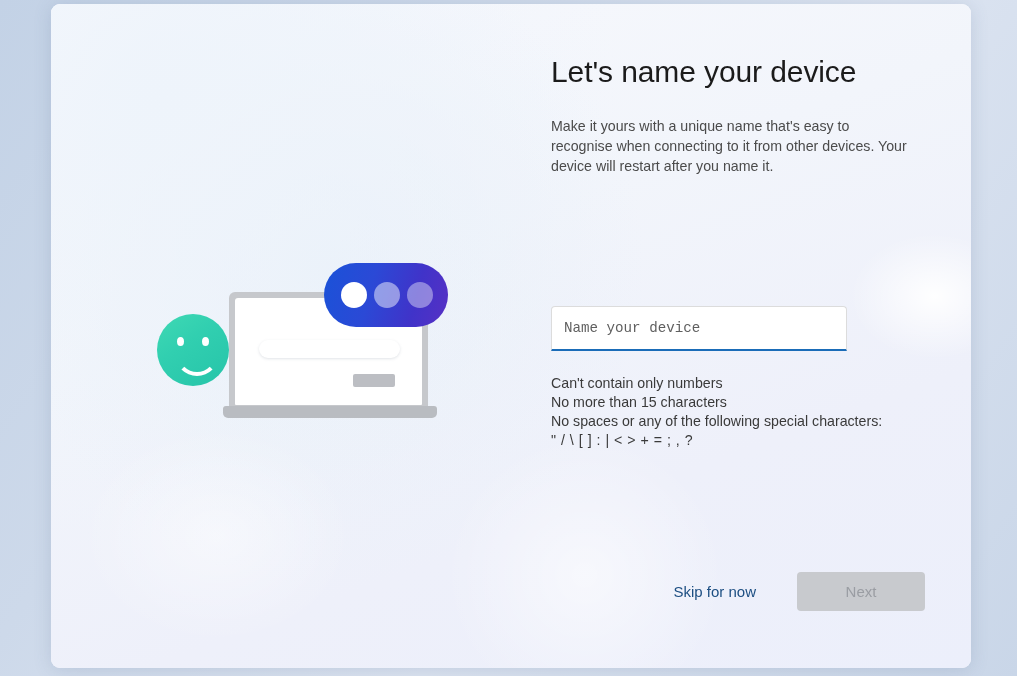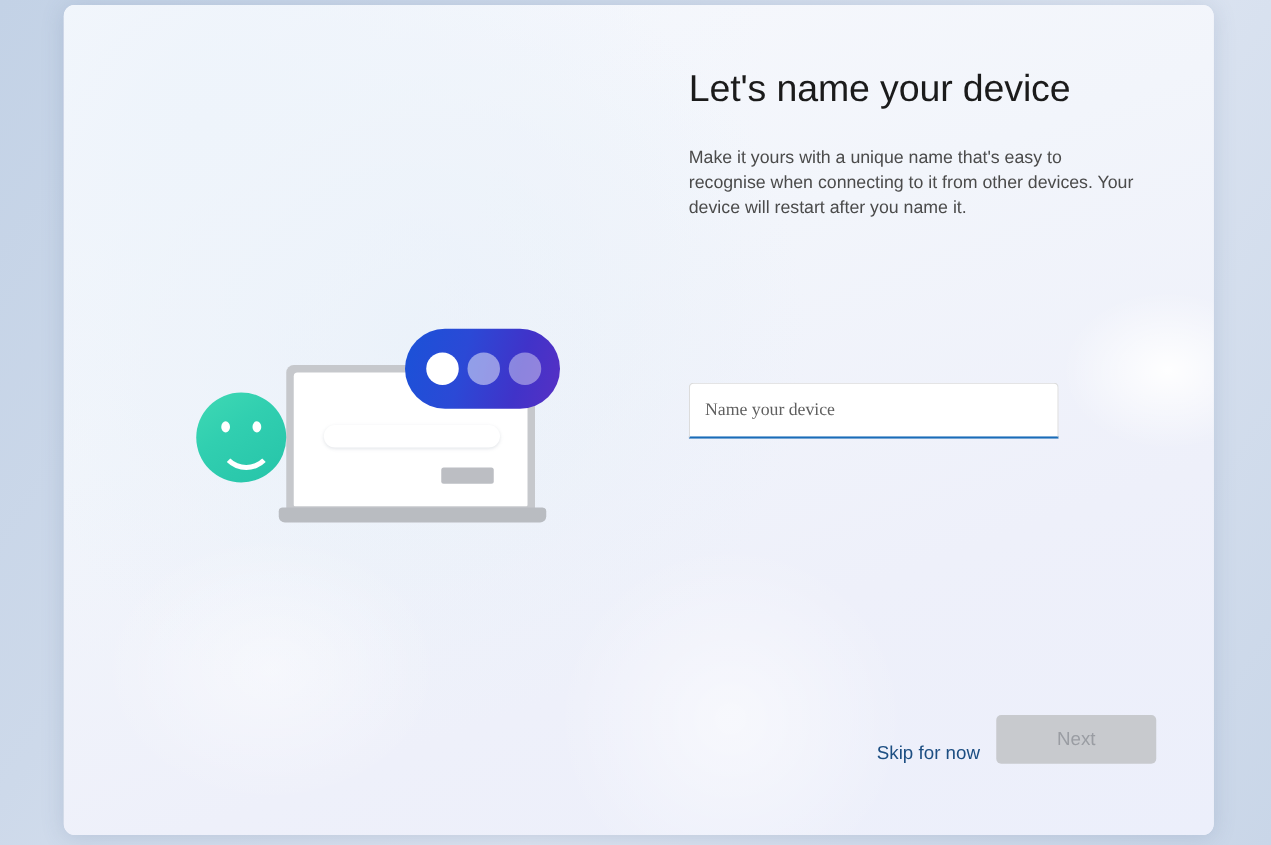"Name your device" #device-name-input { font-family: Liberation Serif, serif -> Liberation Mono, monospace }
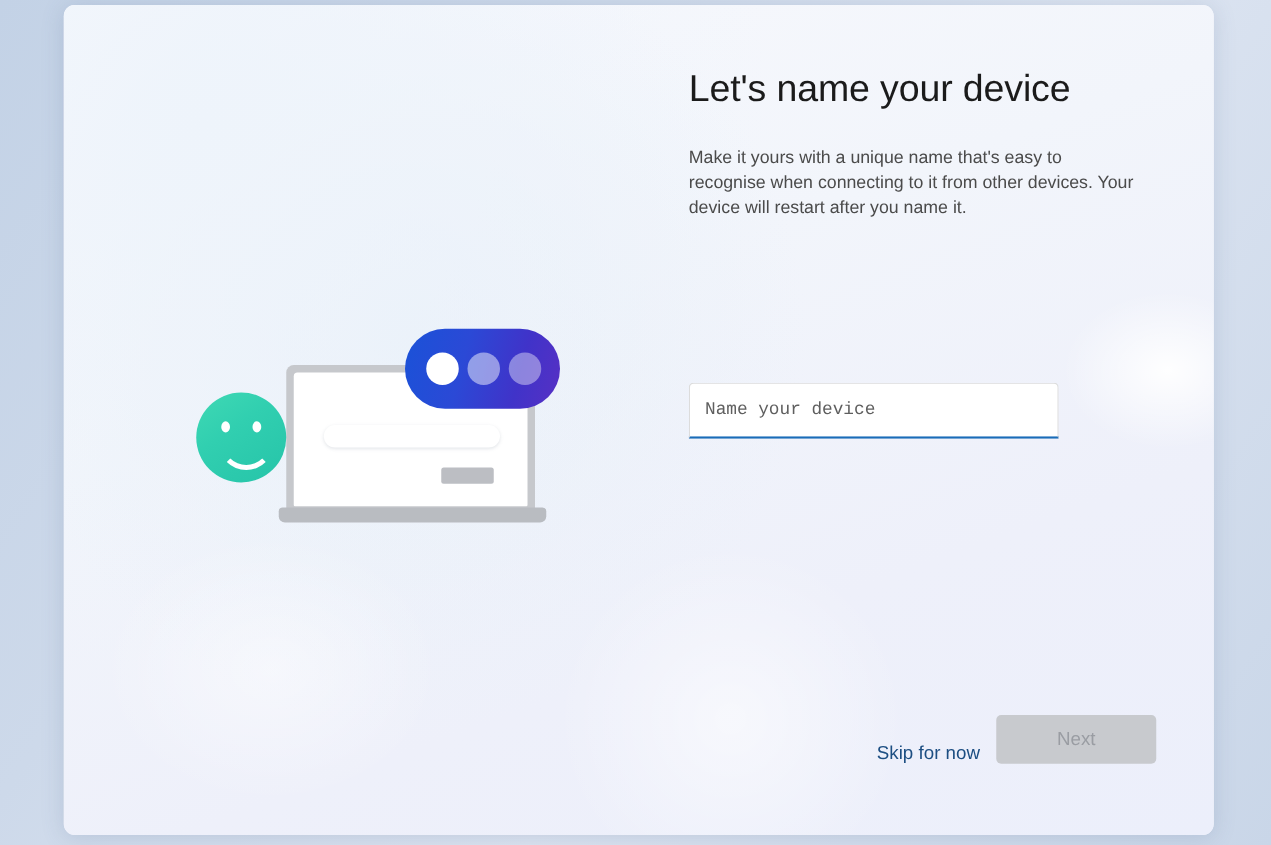"Can't contain only numbers" div { html: none -> <div> <div>Can't contain only numbers</div> <div>No more than 15 characters</div> <div>No spaces or any of the following special characters:</div> <div>" / \ [ ] : | &lt; &gt; + = ; , ?</div> </div> }
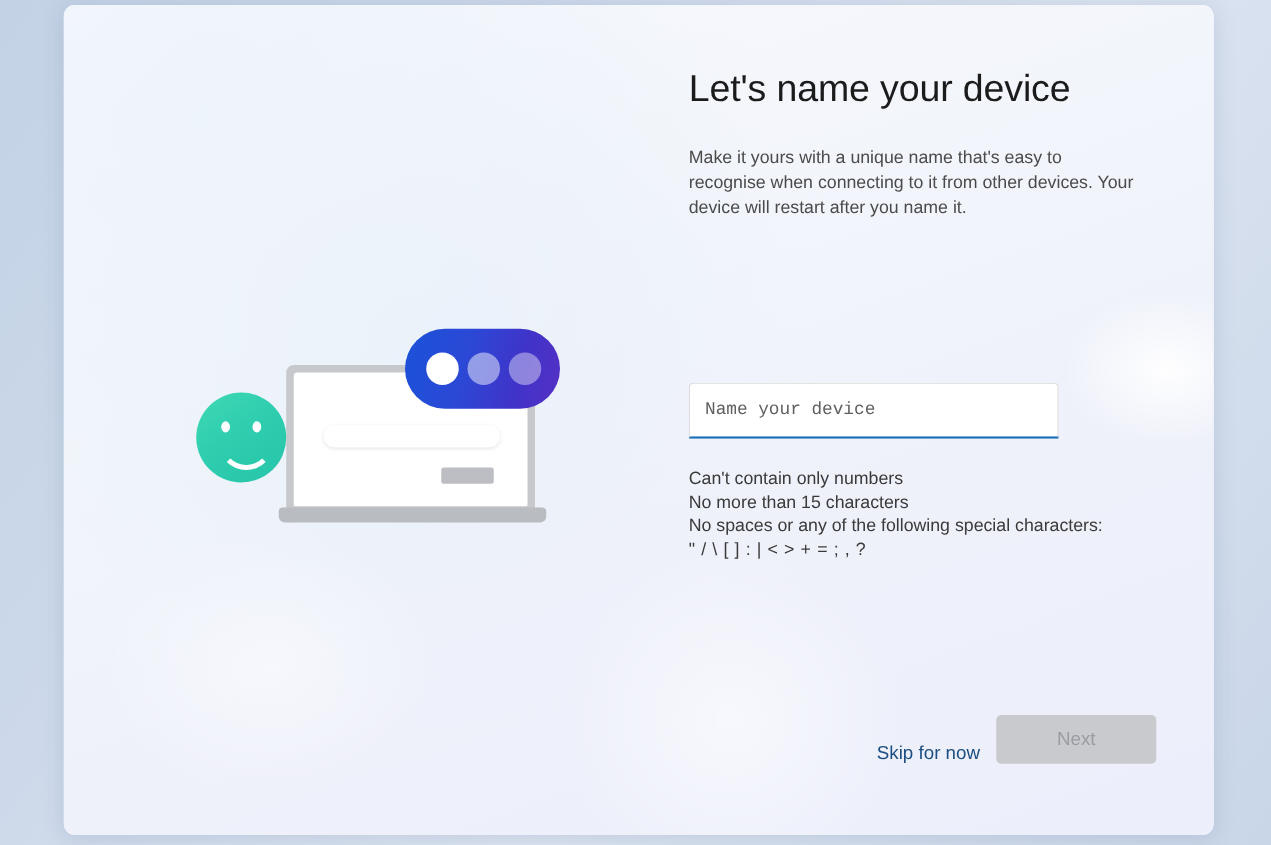"Skip for now" #footer { align-items: flex-end -> center; gap: none -> 28px }
